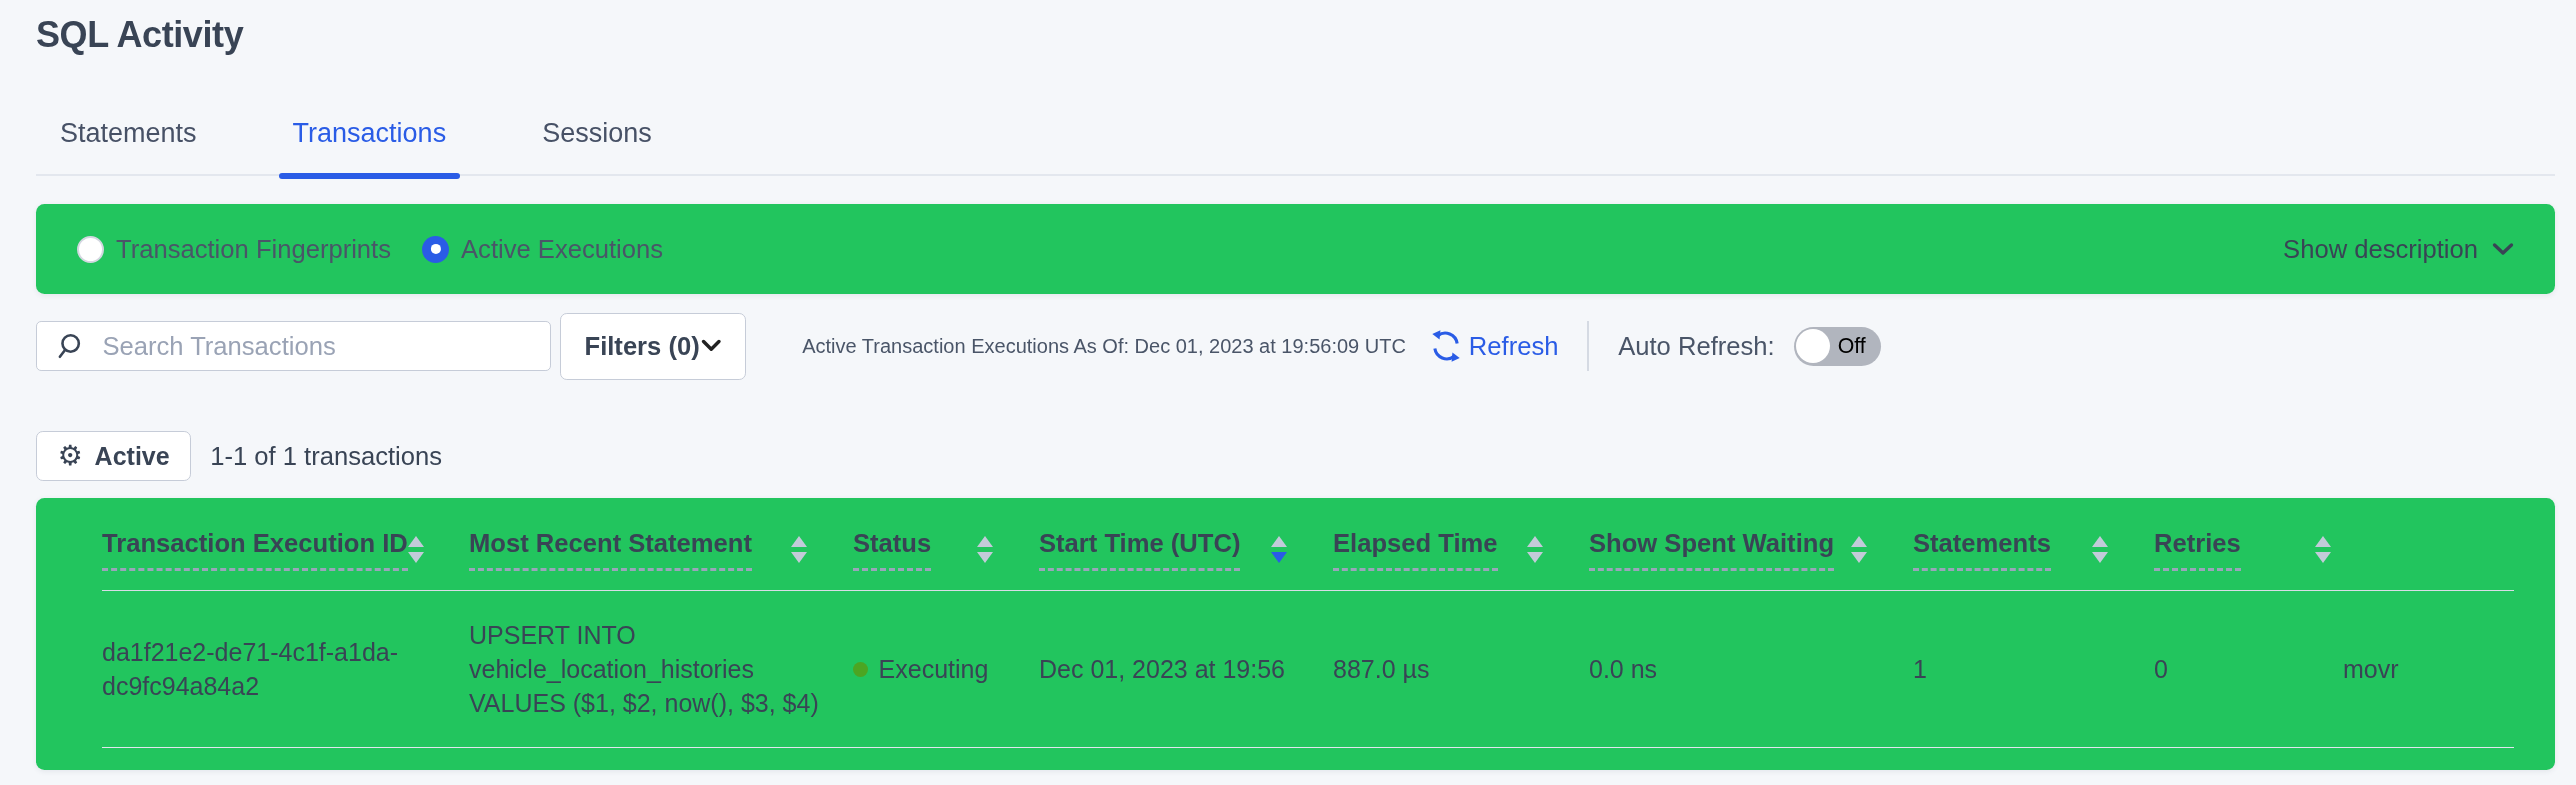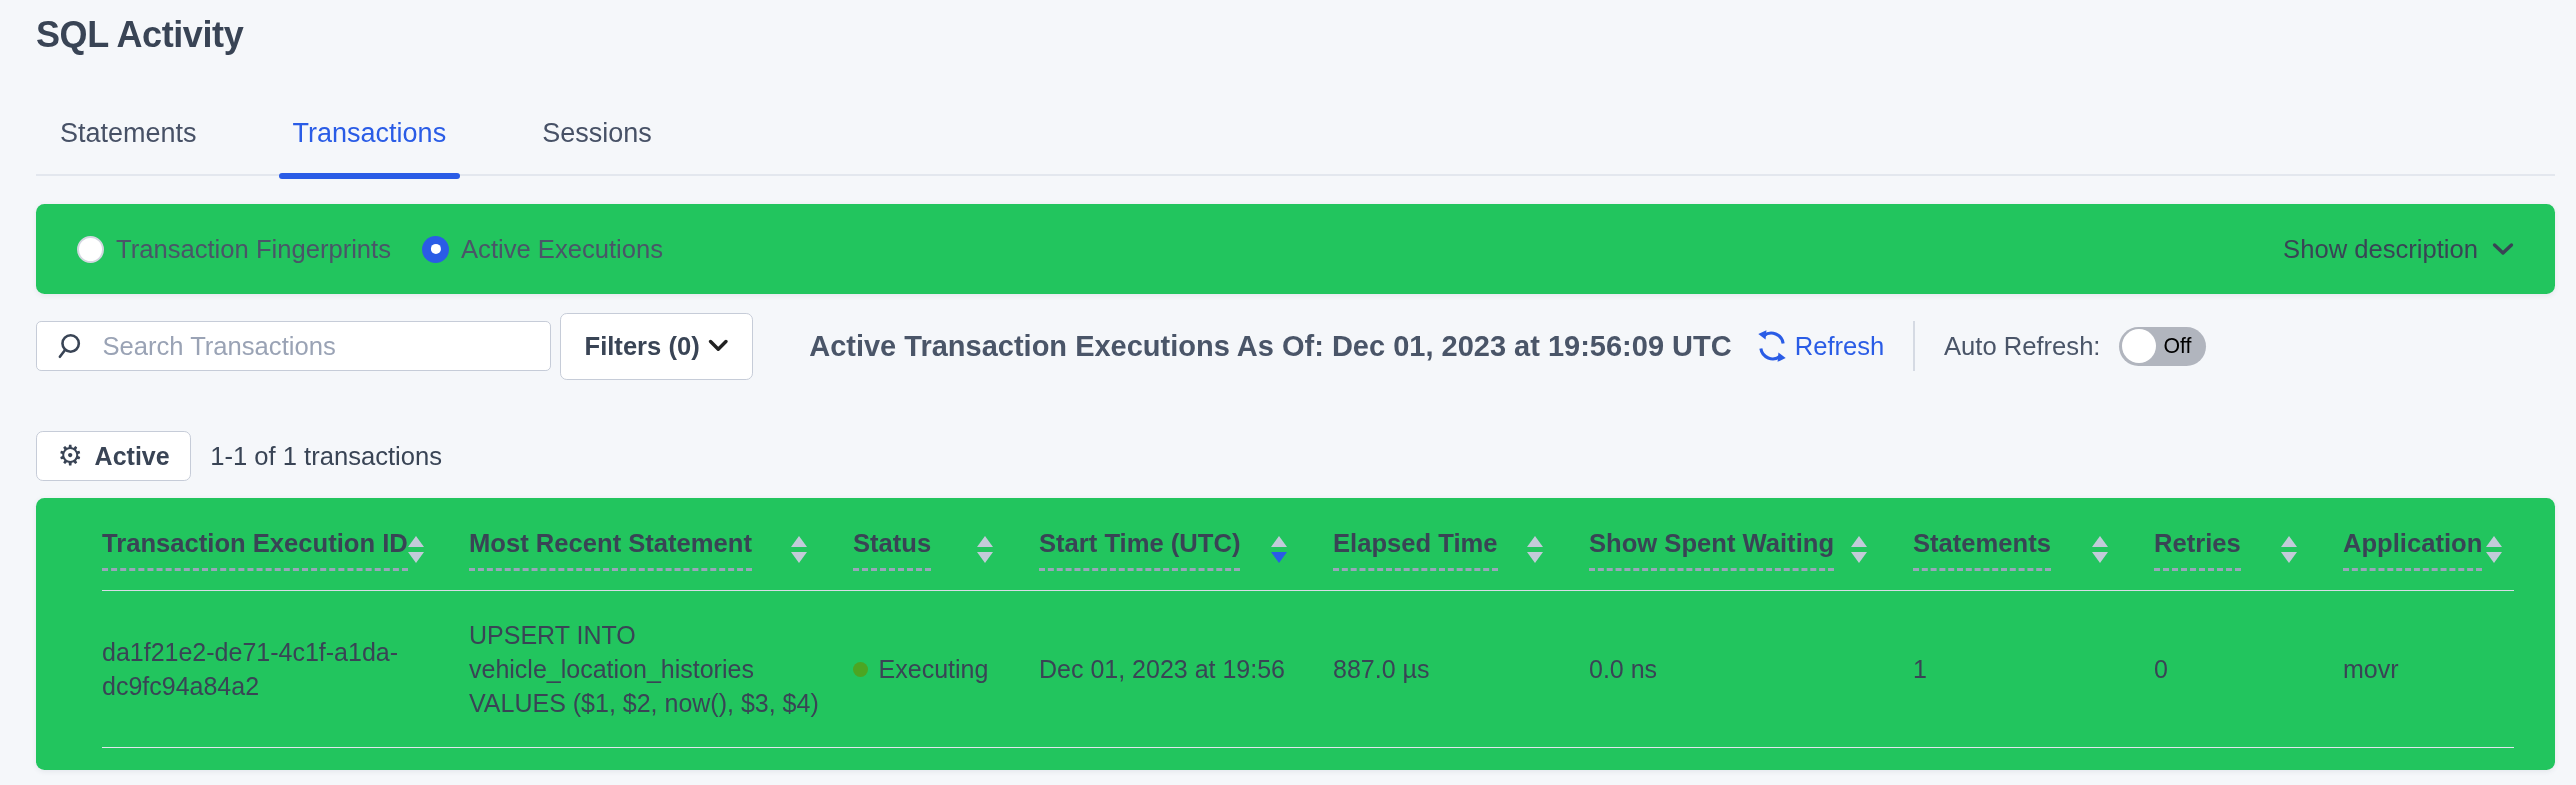"Filters (0)" .filters-btn { gap: 8px -> 1px }
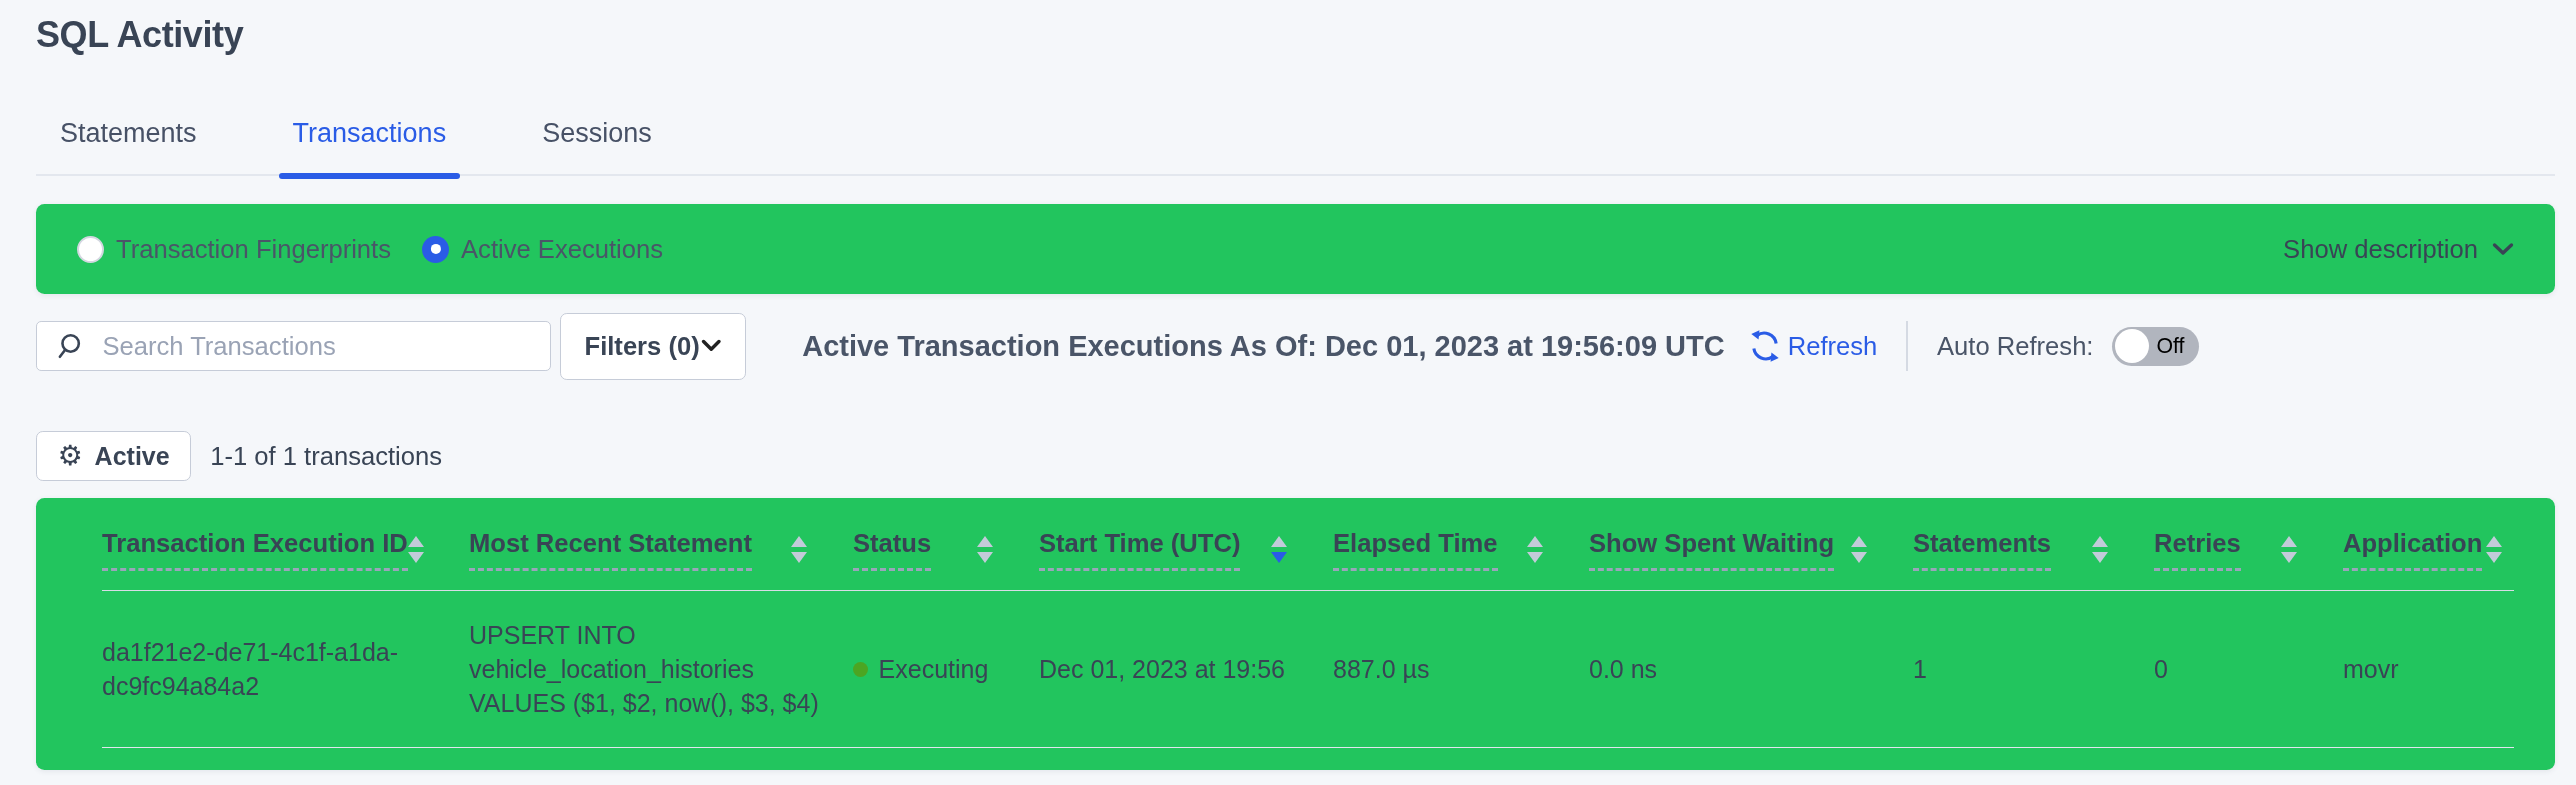"Active Transaction Executions As Of:" .asof { font-size: 29px -> 20px; font-weight: bold -> none }
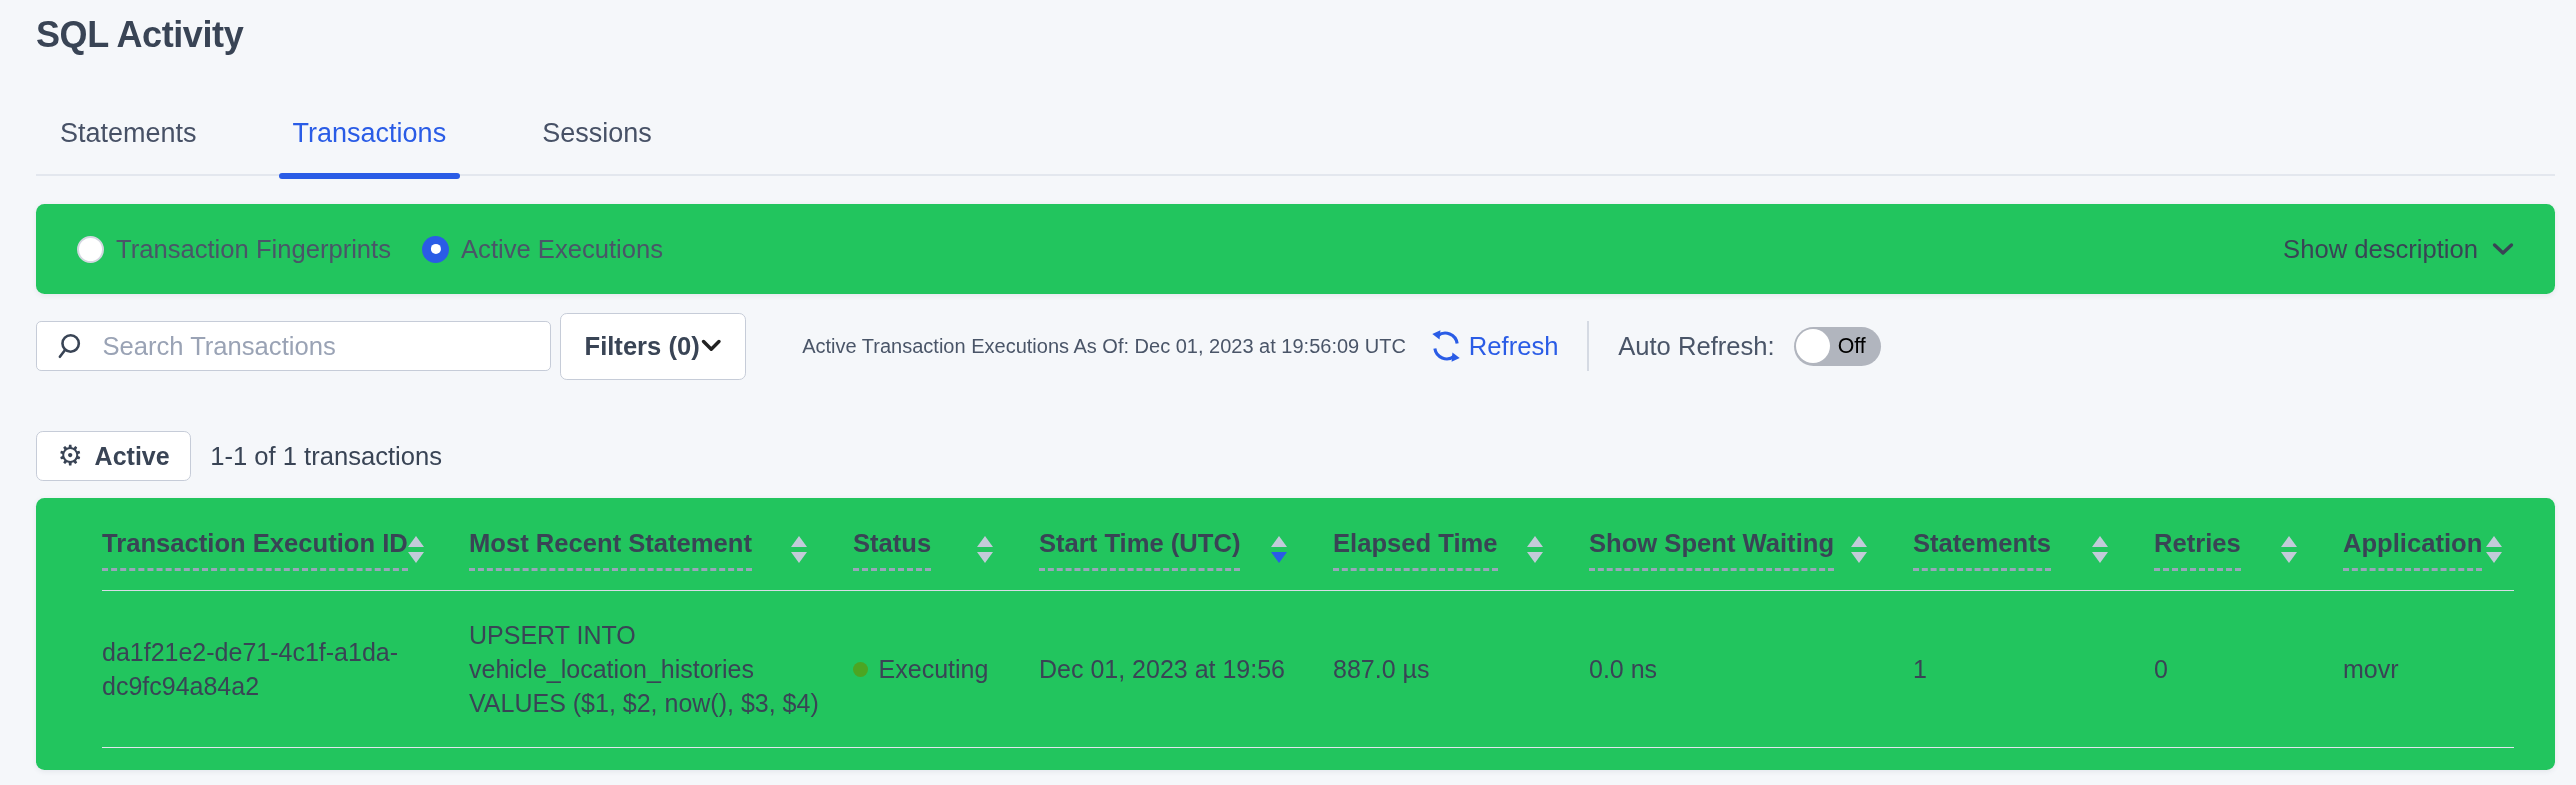"Application" div.th { html: <div> <span>Application</span> <span> <i></i> <i></i> </span> </div> -> none }
